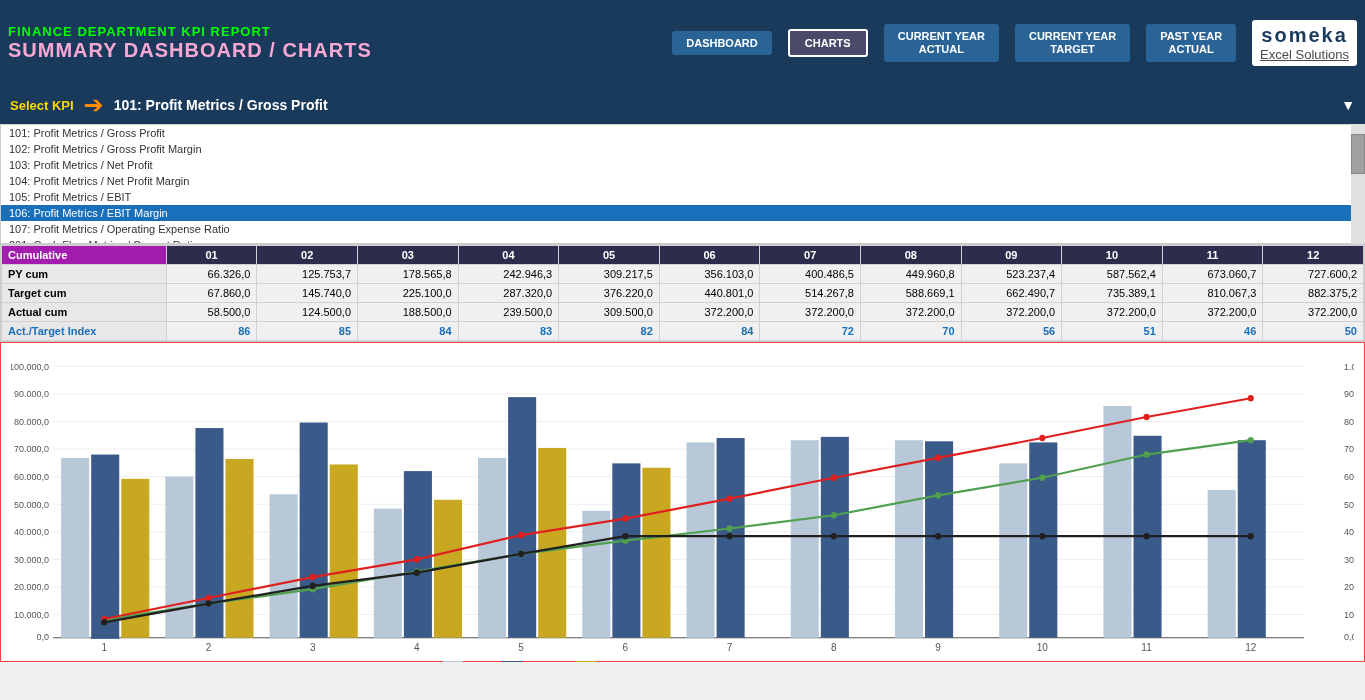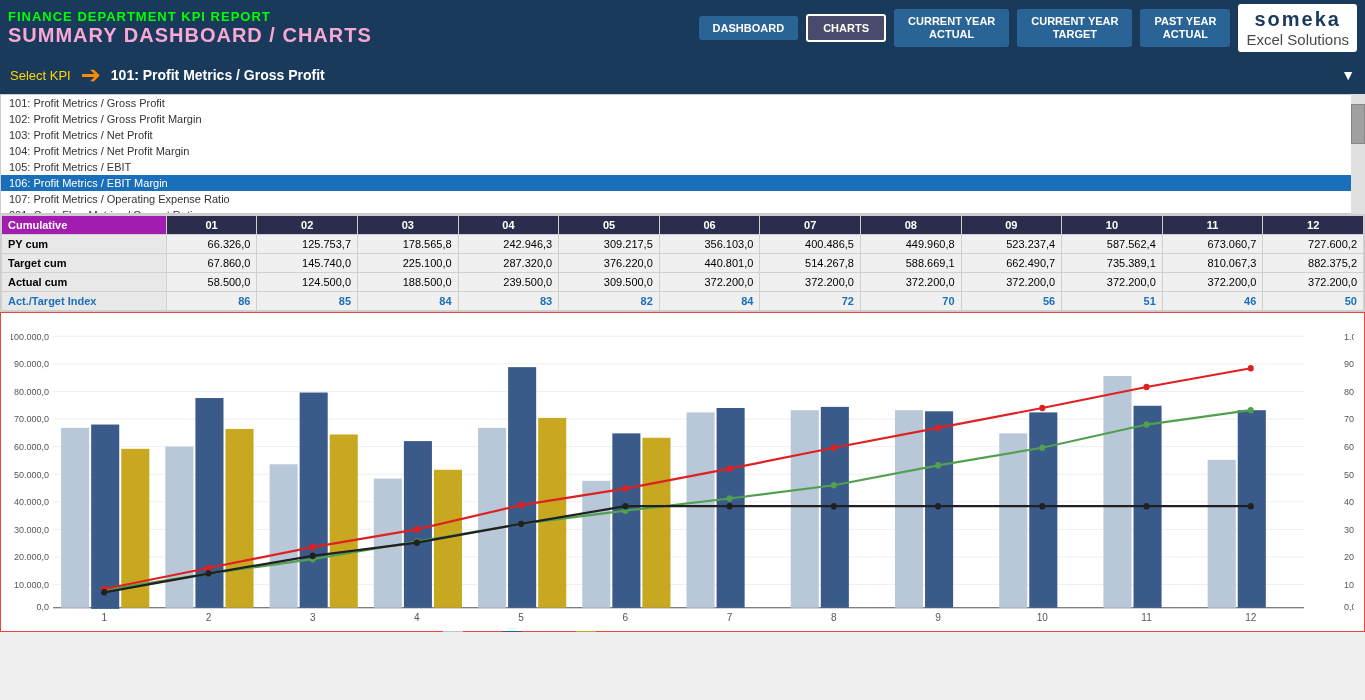"FINANCE DEPARTMENT KPI REPORT" .header { gap: 8px -> 16px; padding: 4px 8px -> 20px 8px }
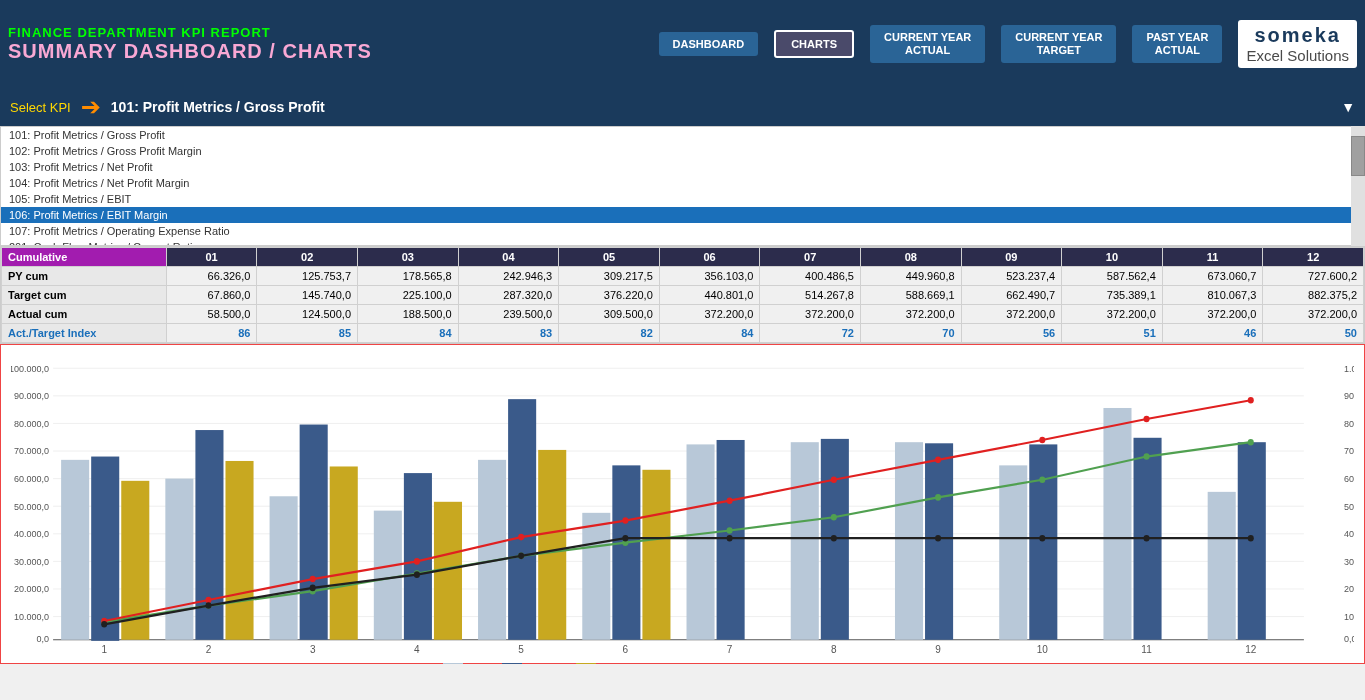"Excel Solutions" .logo-bottom { font-size: 15px -> 13px; text-decoration: none -> underline }
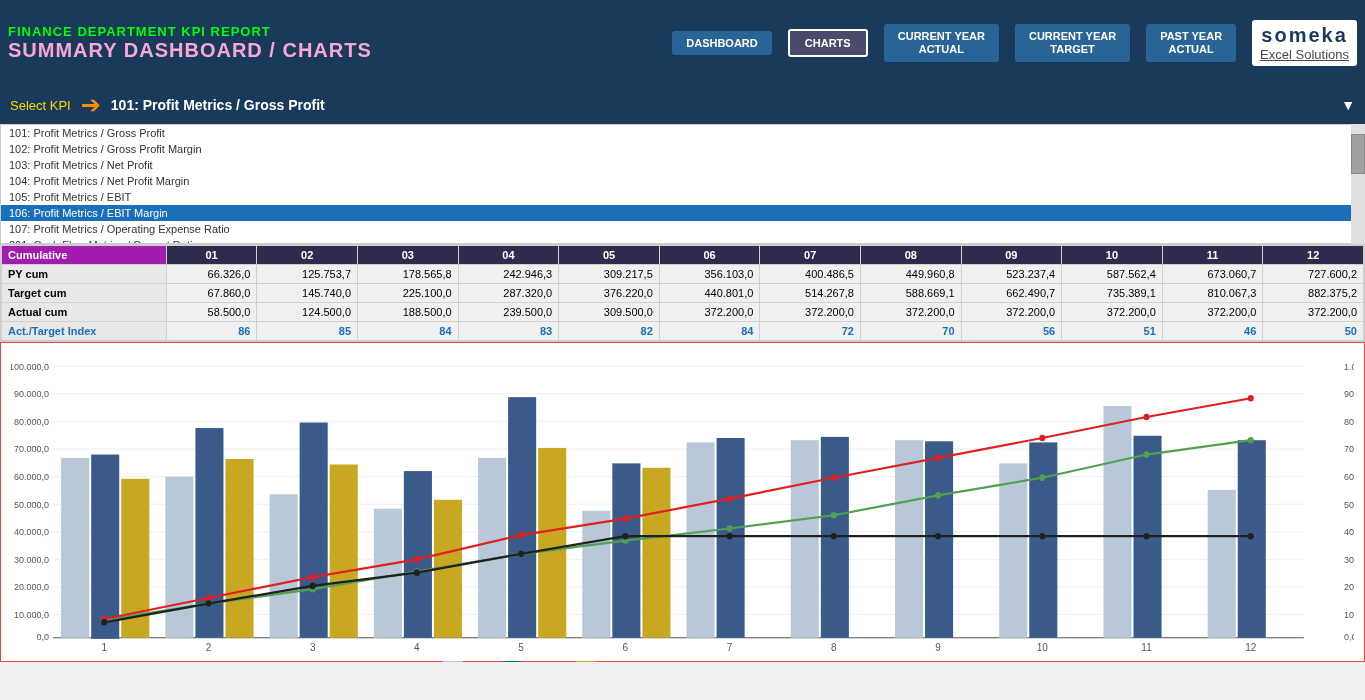"Select KPI" .kpi-label { font-weight: normal -> bold }
